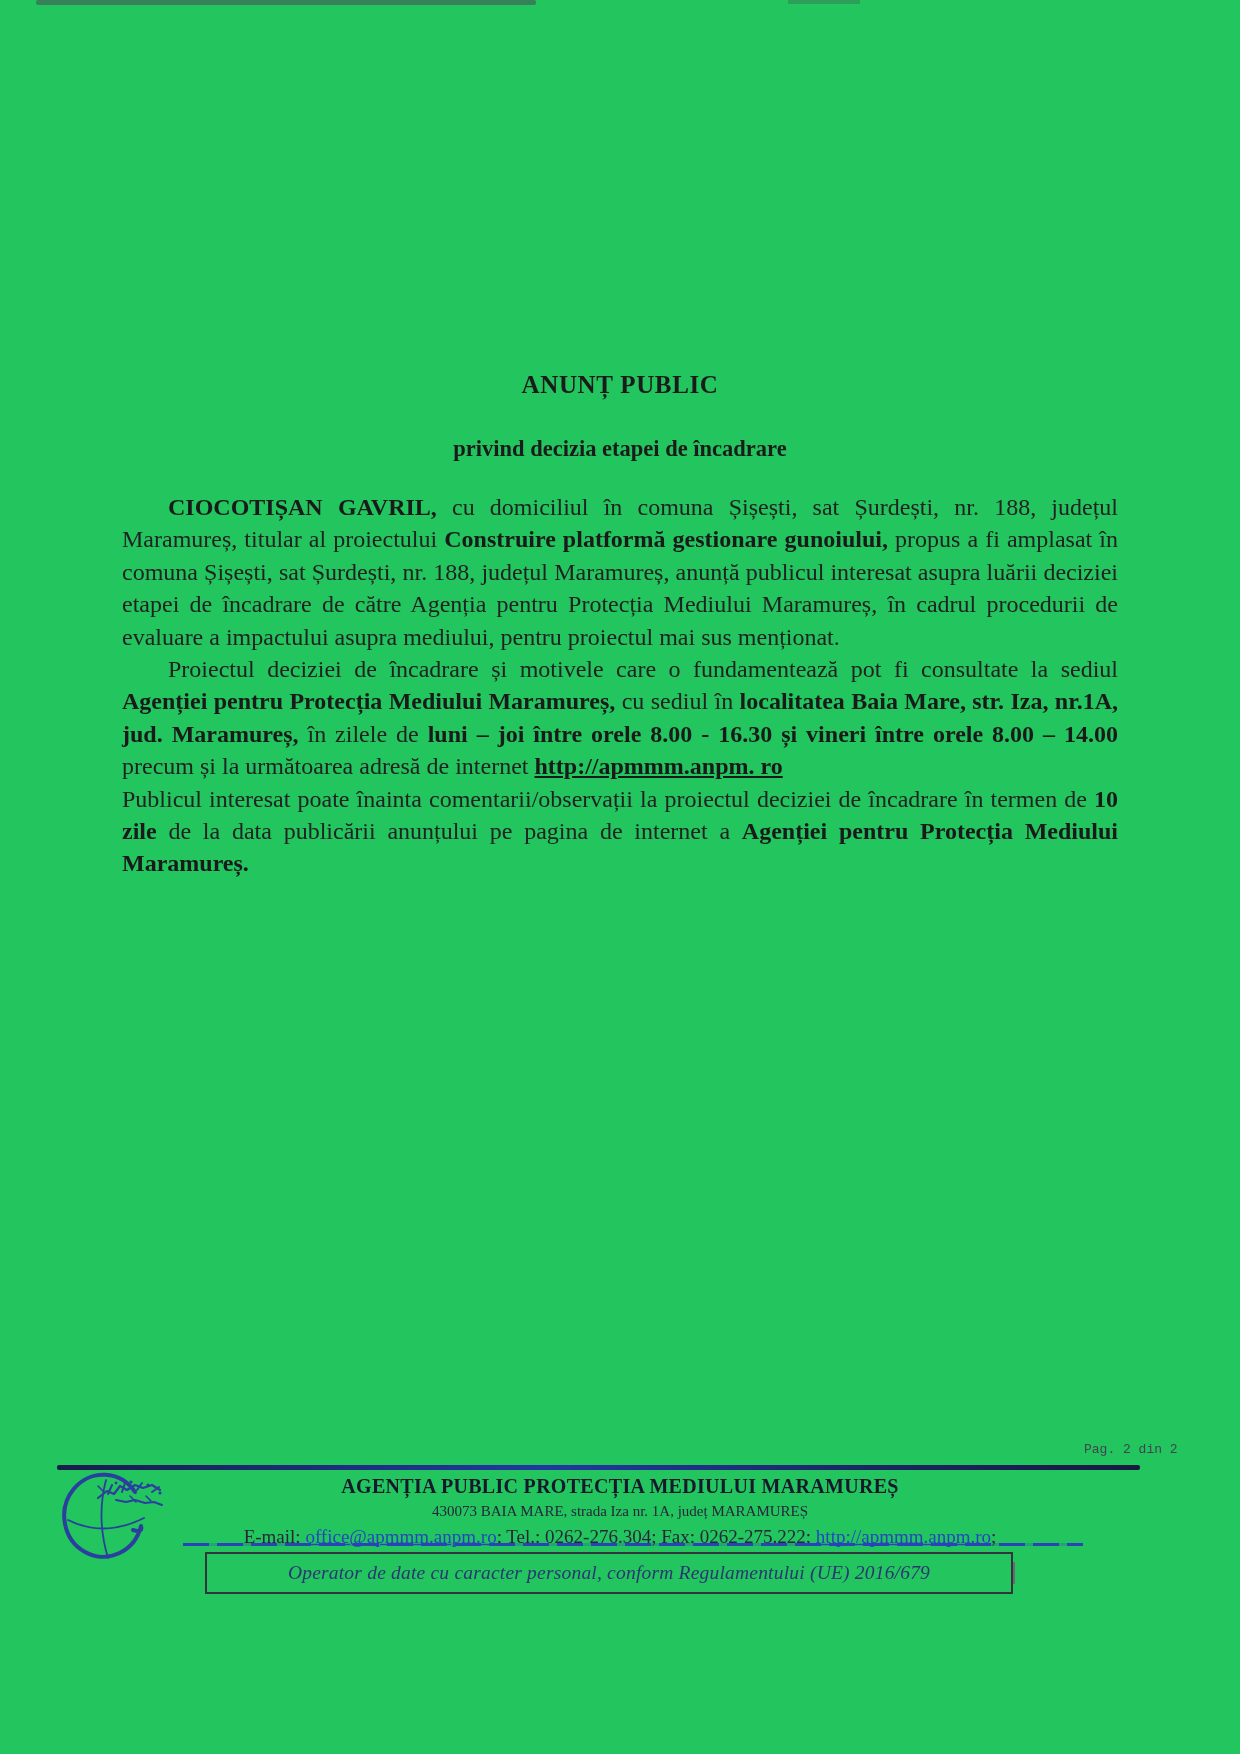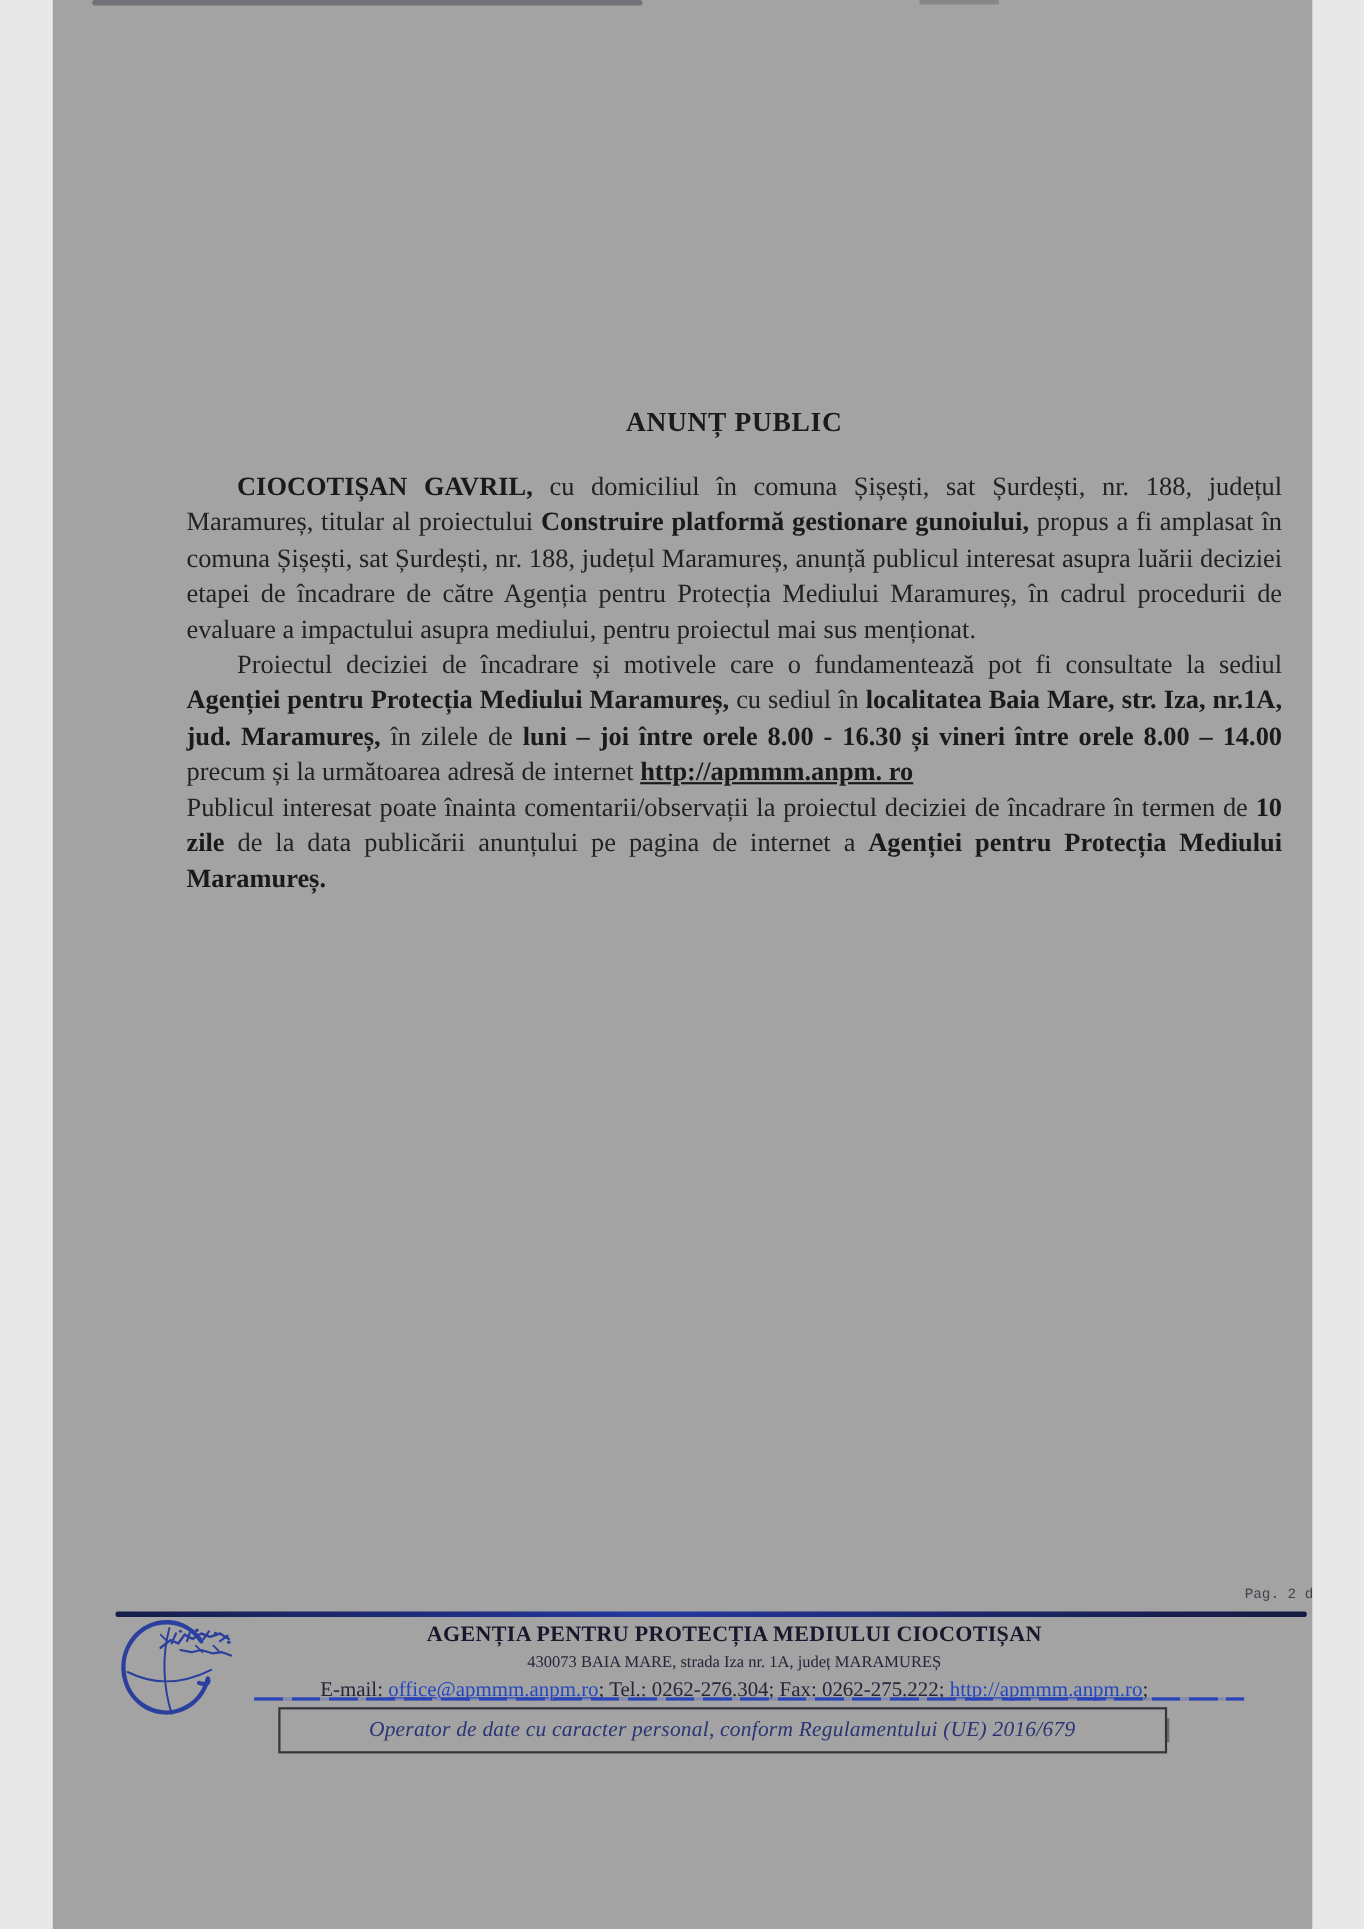"ANUNȚ PUBLIC" .page { background: #a3a3a3 -> #22c55e; width: 1145px -> 1240px }
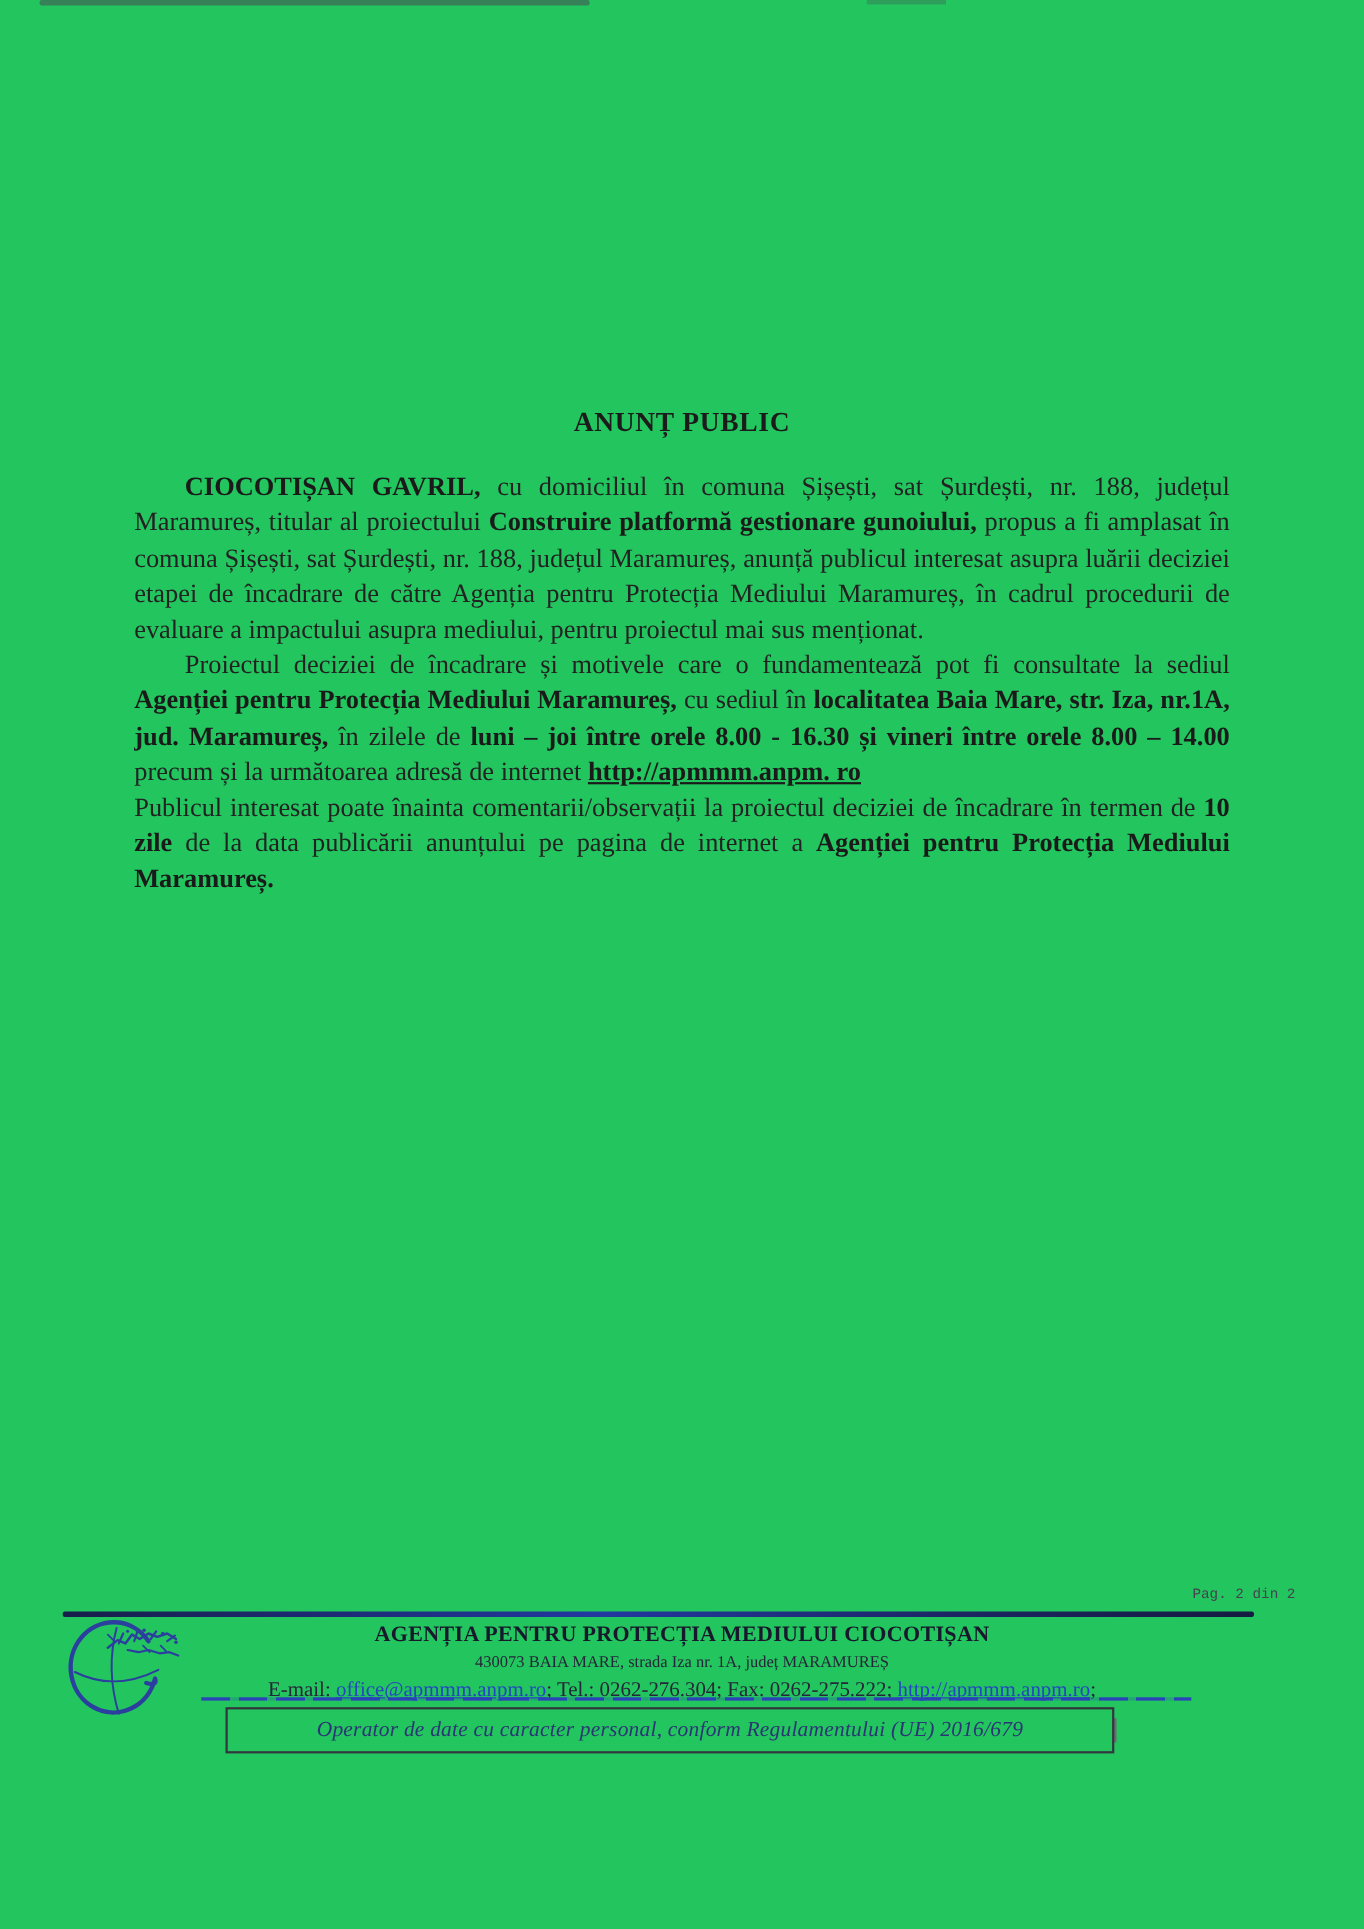"privind decizia etapei de încadrare" h2 { html: none -> <h2>privind decizia etapei de încadrare</h2> }
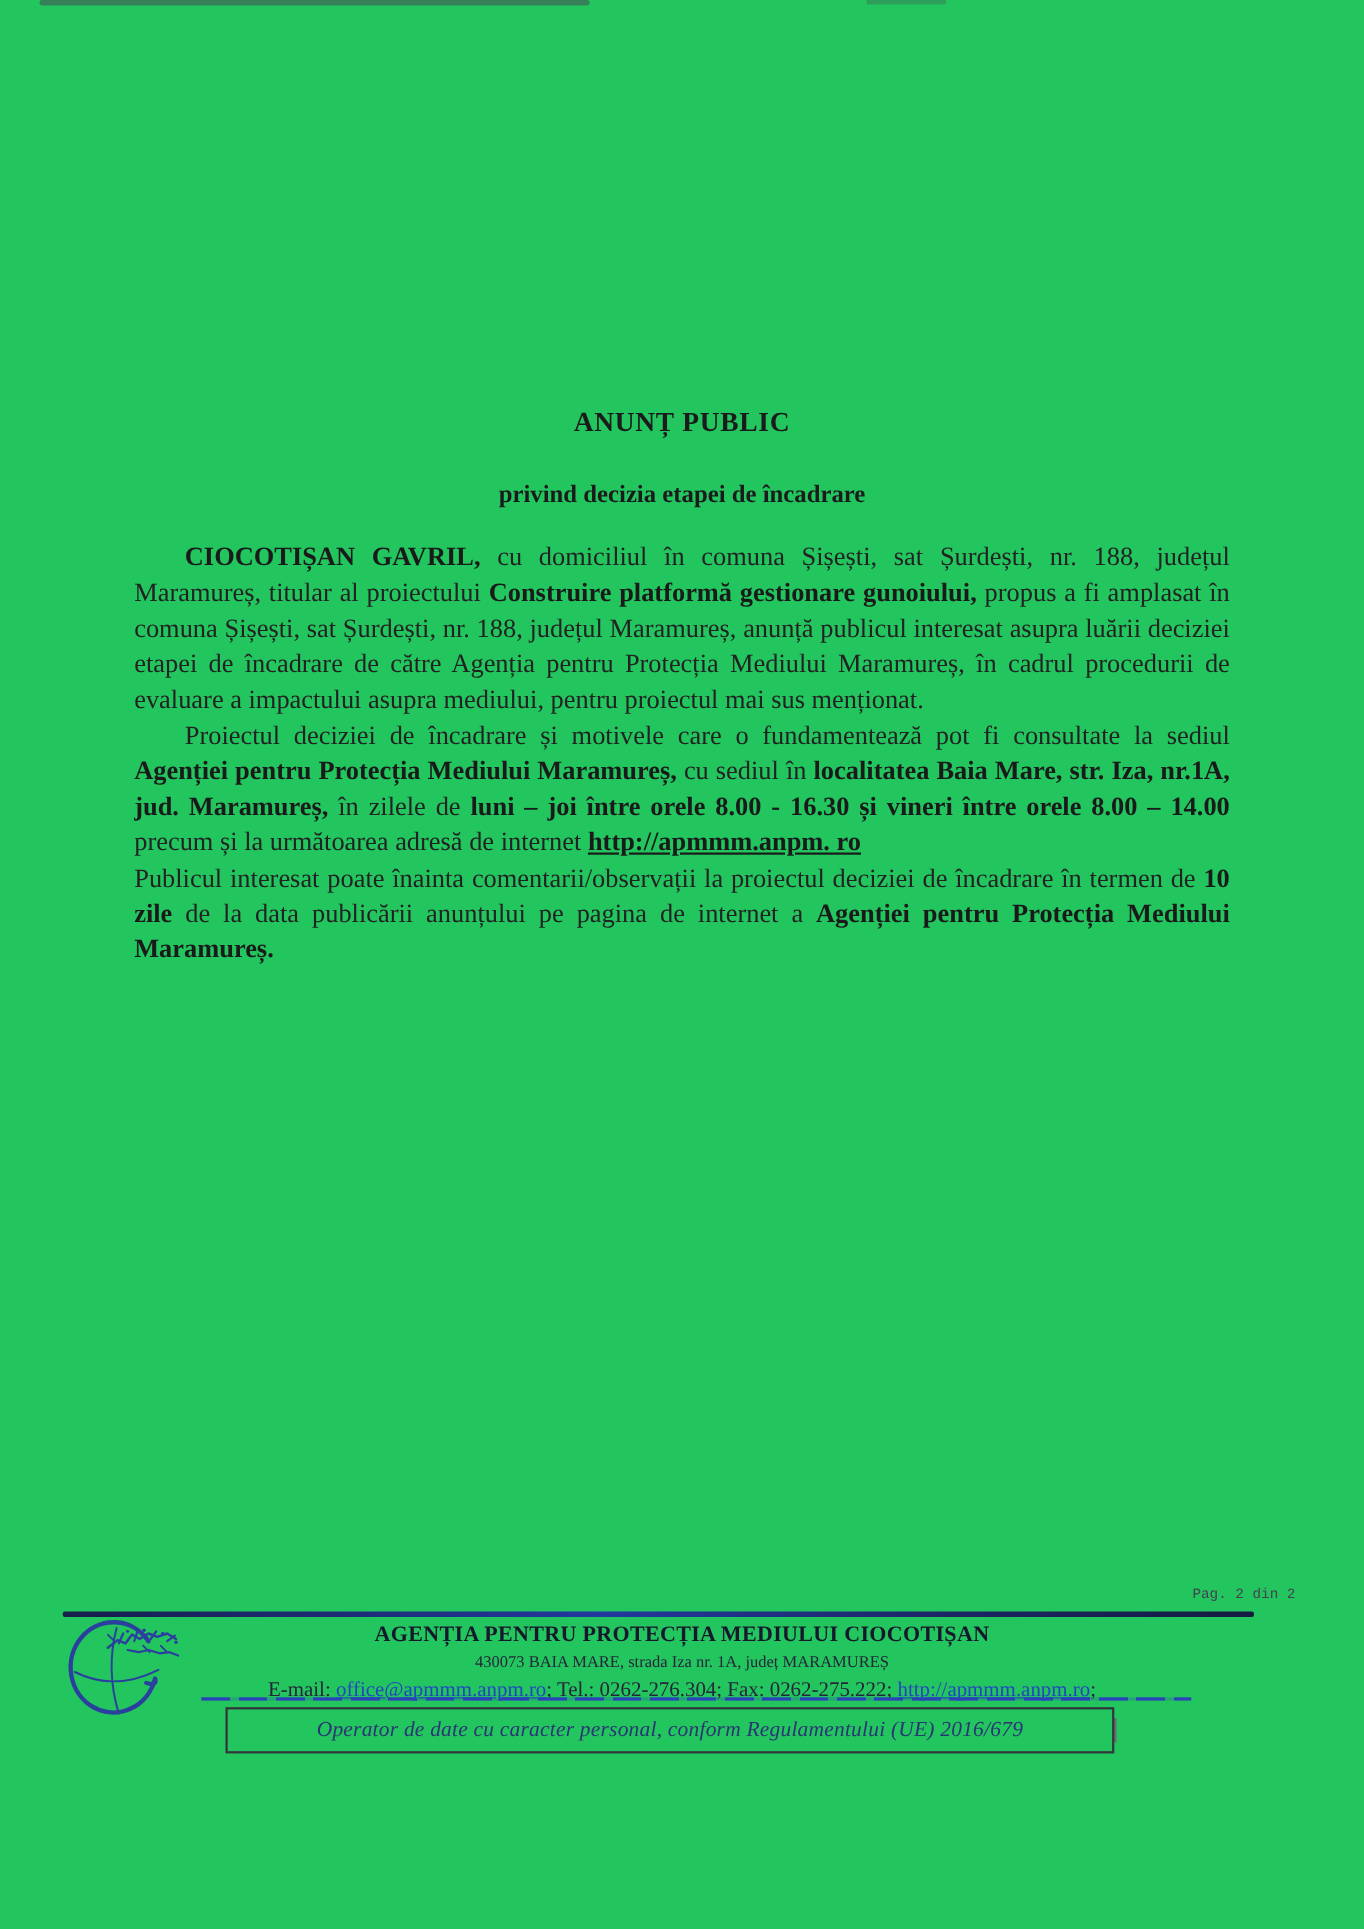"AGENȚIA PENTRU PROTECȚIA MEDIULUI" div.f-name { text: PENTRU PROTECȚIA MEDIULUI CIOCOTIȘAN -> PUBLIC PROTECȚIA MEDIULUI MARAMUREȘ }
